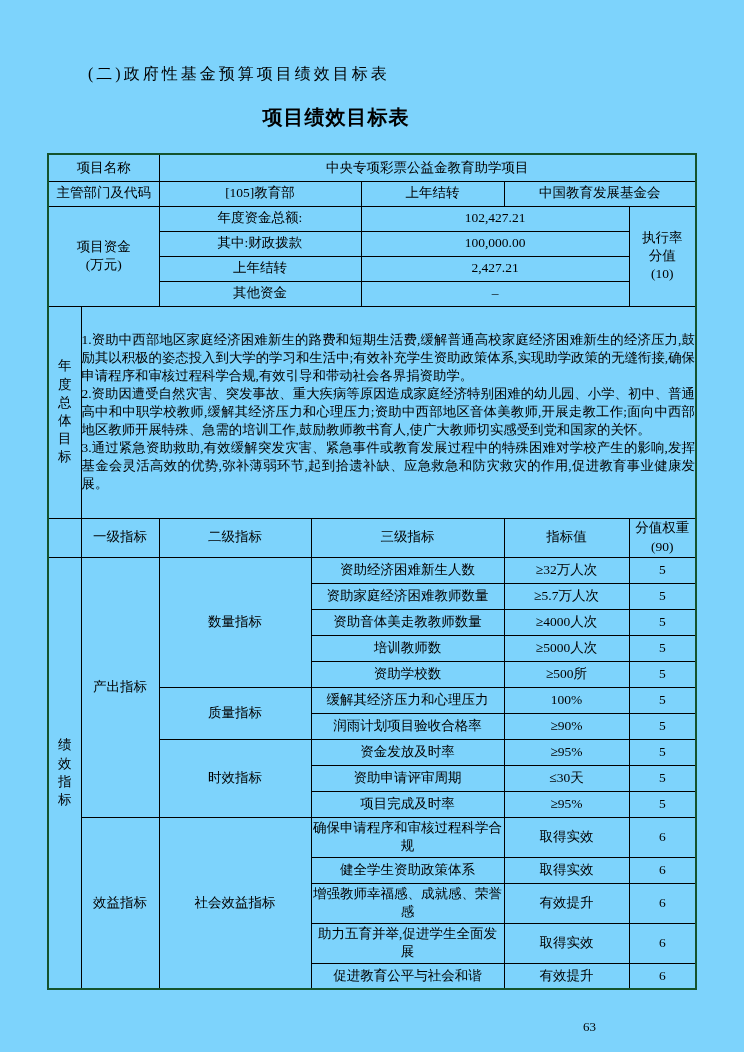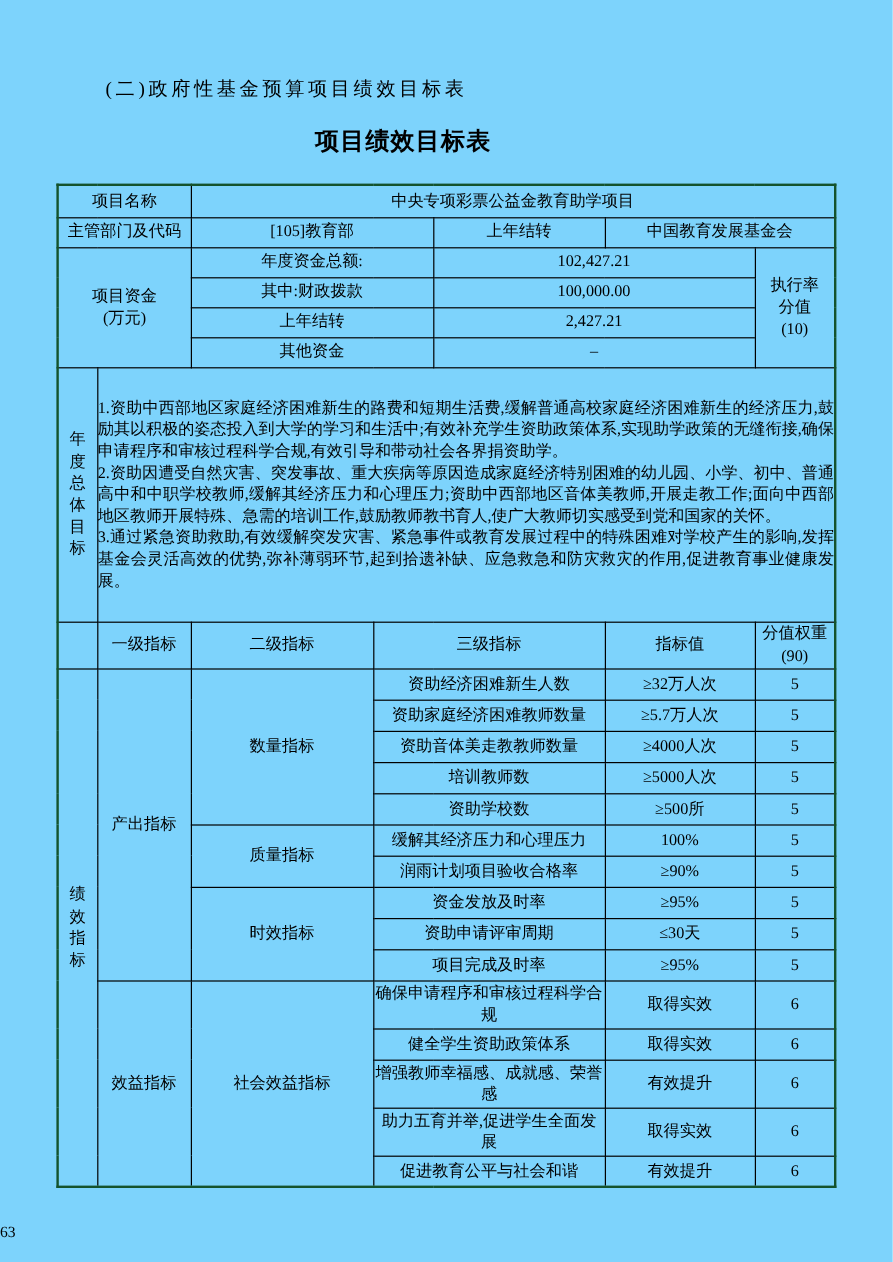"63" .pageno { text-align: left -> right }
